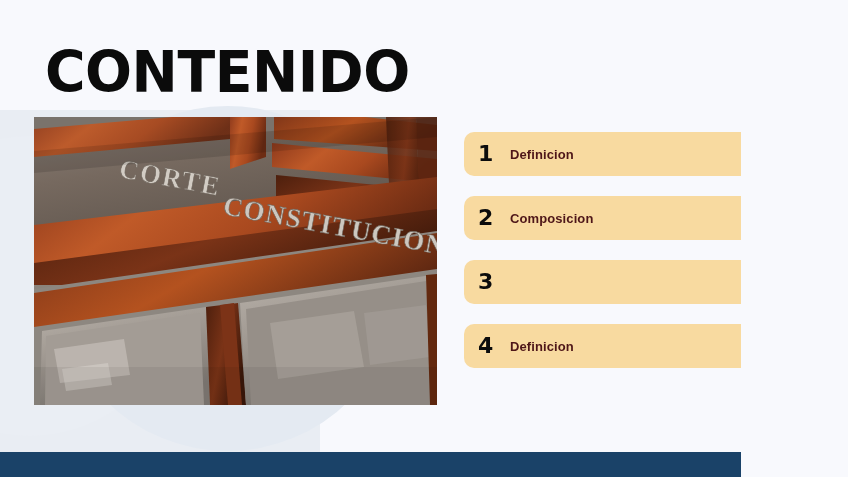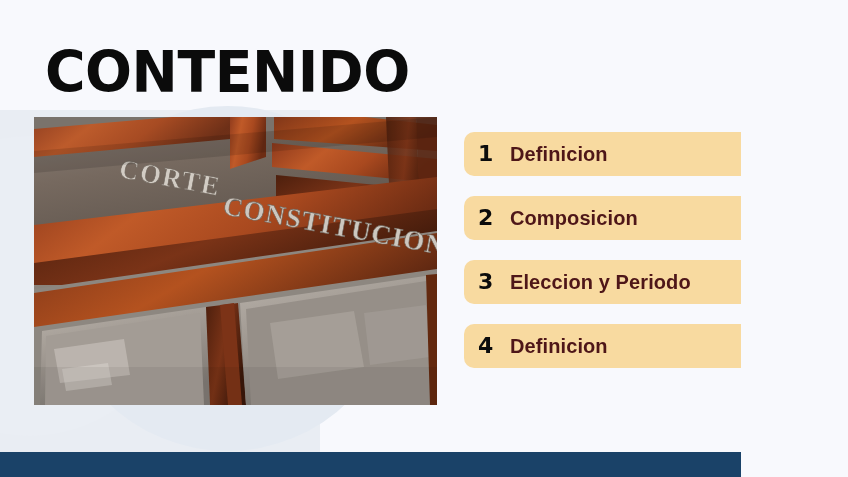"Definicion" .item-label { font-size: 20px -> 13px }
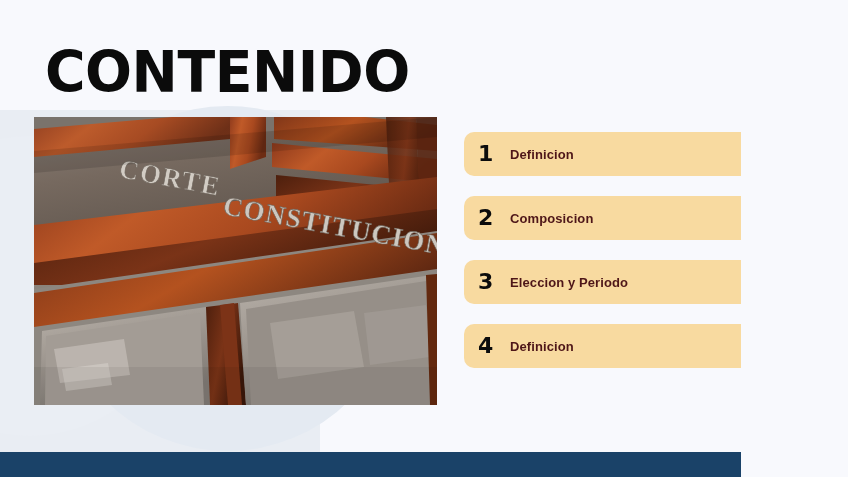"Eleccion y Periodo" span.item-label { html: <span>Eleccion y Periodo</span> -> none }
